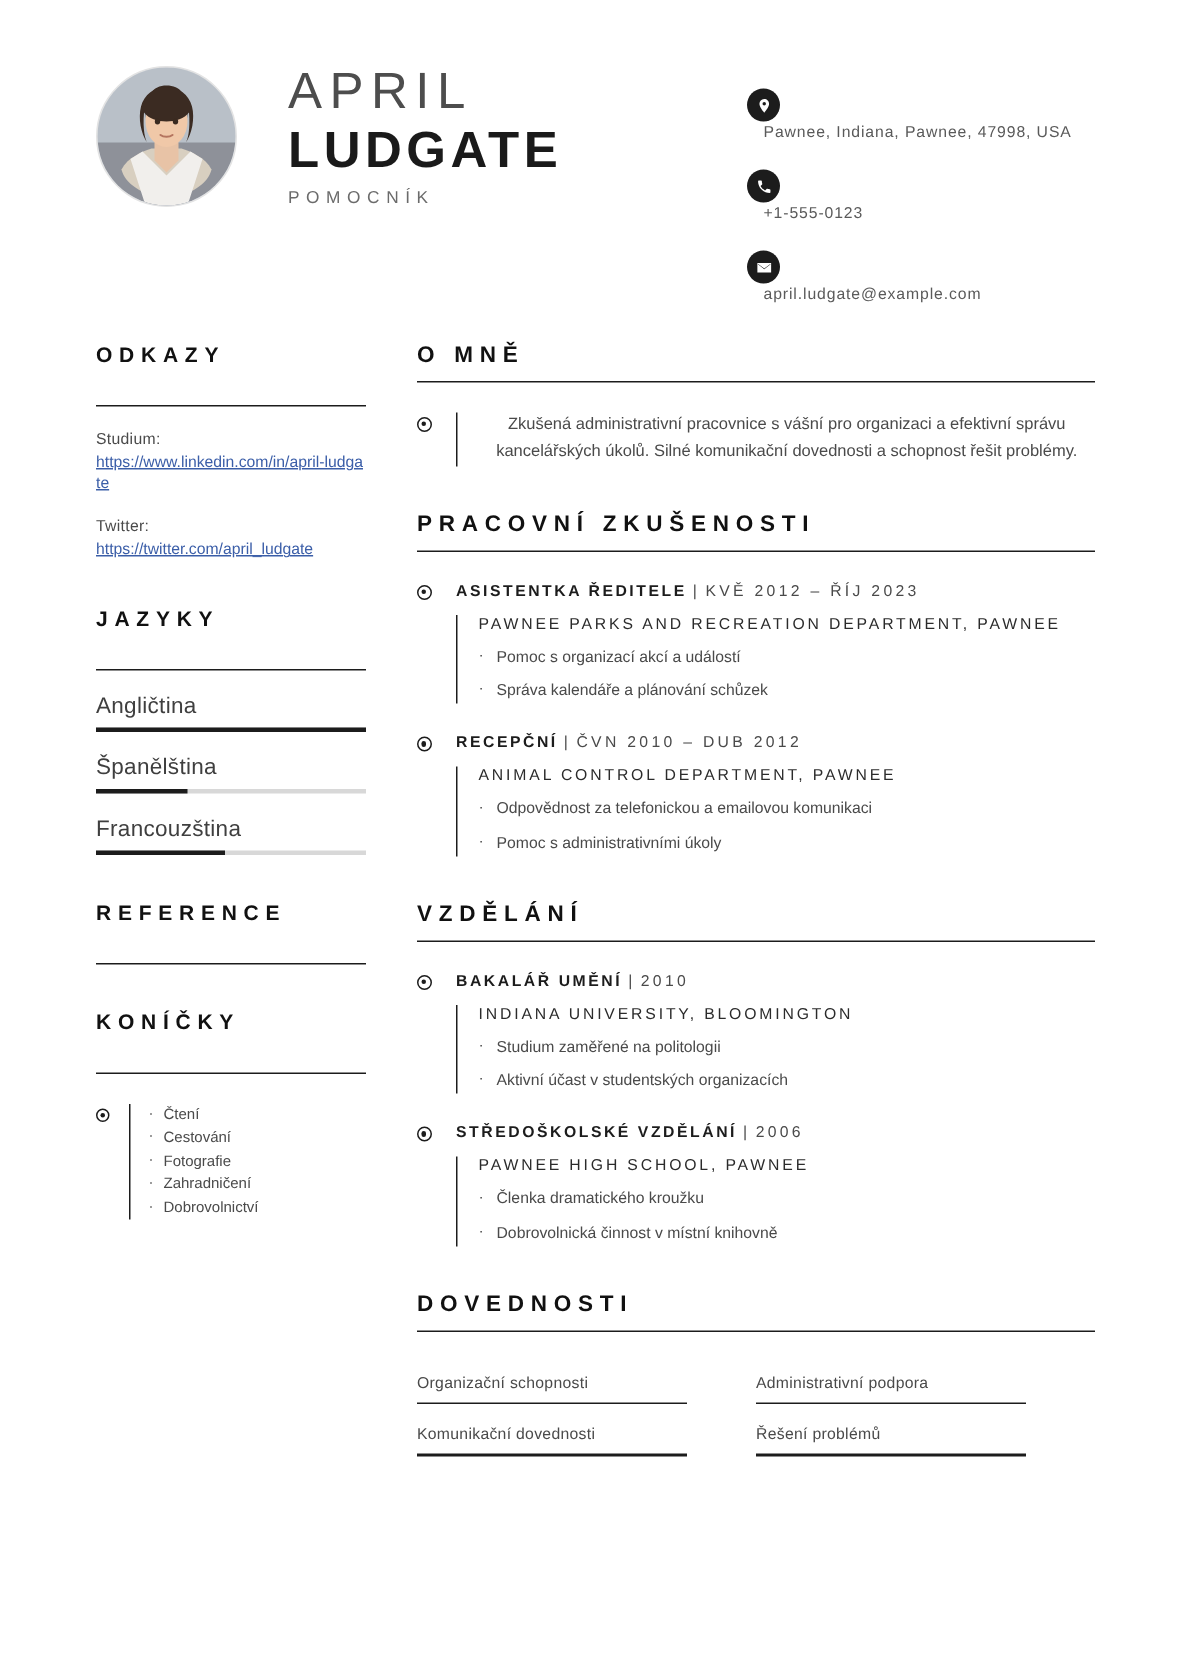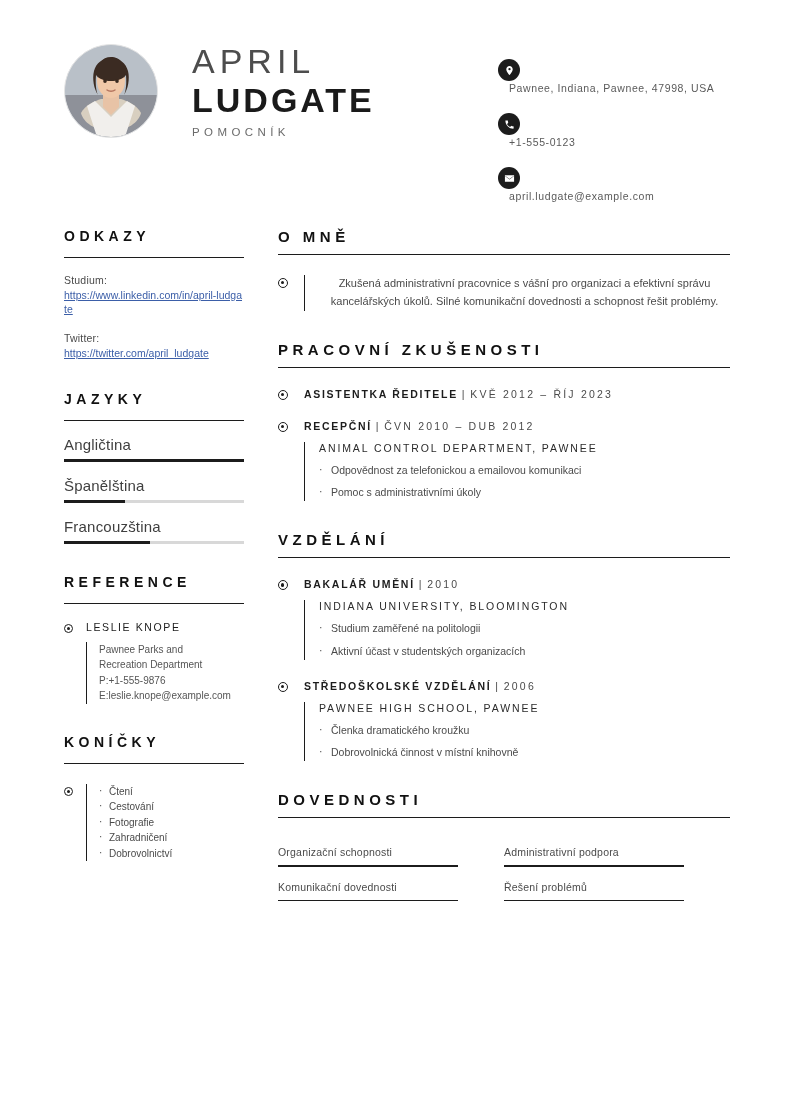"ODKAZY" .left-col .sec-title { padding-bottom: 13px -> 26px }
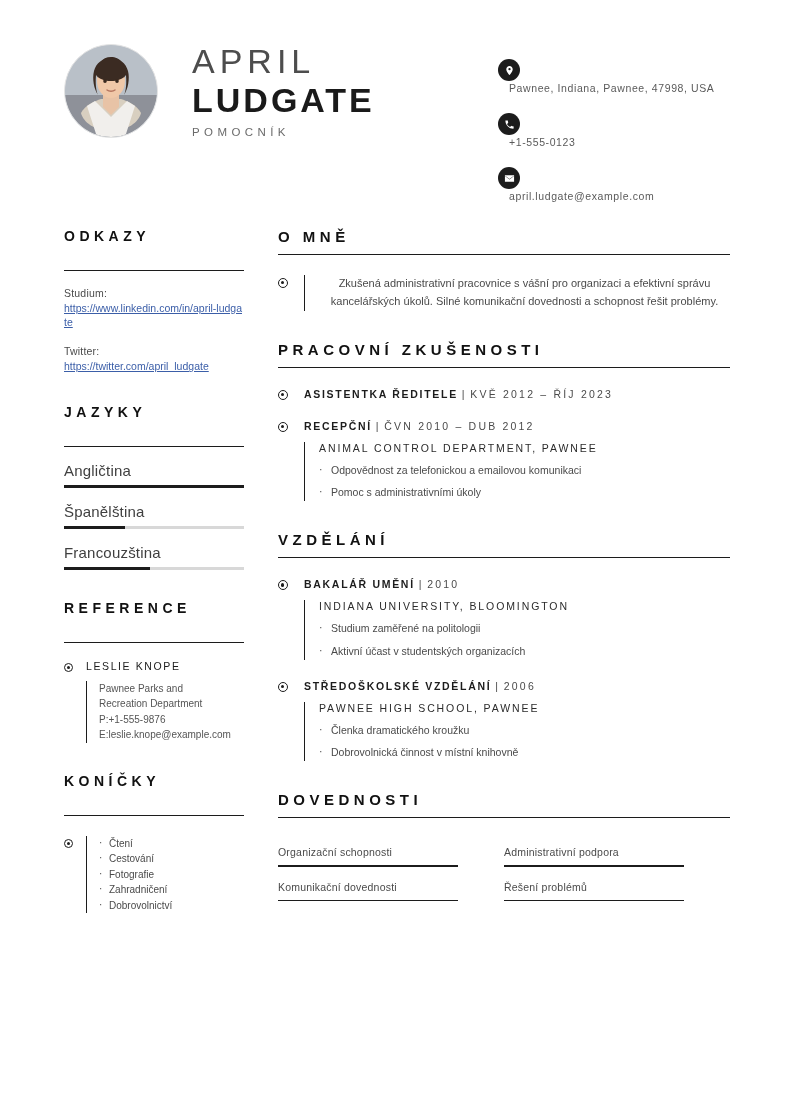"PAWNEE PARKS AND RECREATION DEPARTMENT," div.entry-body { html: none -> <div> <div>PAWNEE PARKS AND RECREATION DEPARTMENT, PAWNEE</div> <ul> <li>Pomoc s organizací akcí a událostí</li> <li>Správa kalendáře a plánování schůzek</li> </ul> </div> }
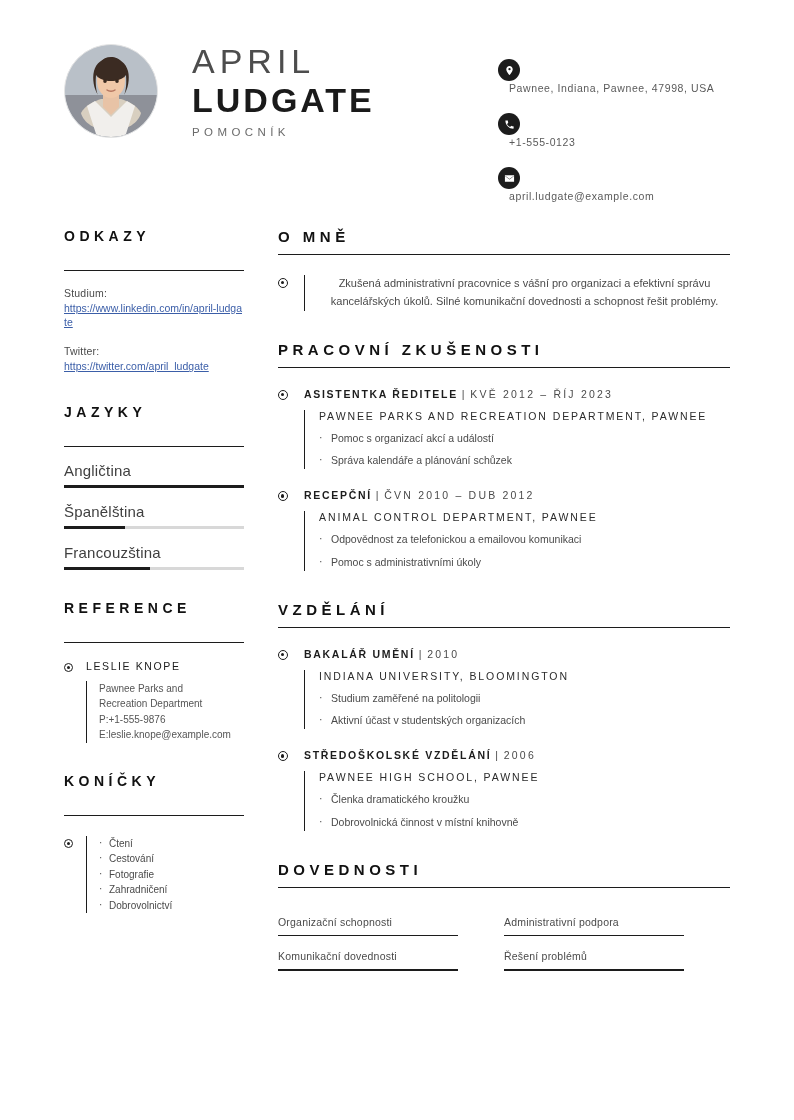"LESLIE KNOPE" div.ref-block { html: <div> <span></span> <div>LESLIE KNOPE</div> <div> <div>Pawnee Parks and</div> <div>Recreation Department</div> <div>P:+1-555-9876</div> <div>E:leslie.knope@example.com</div> </div> </div> -> none }
